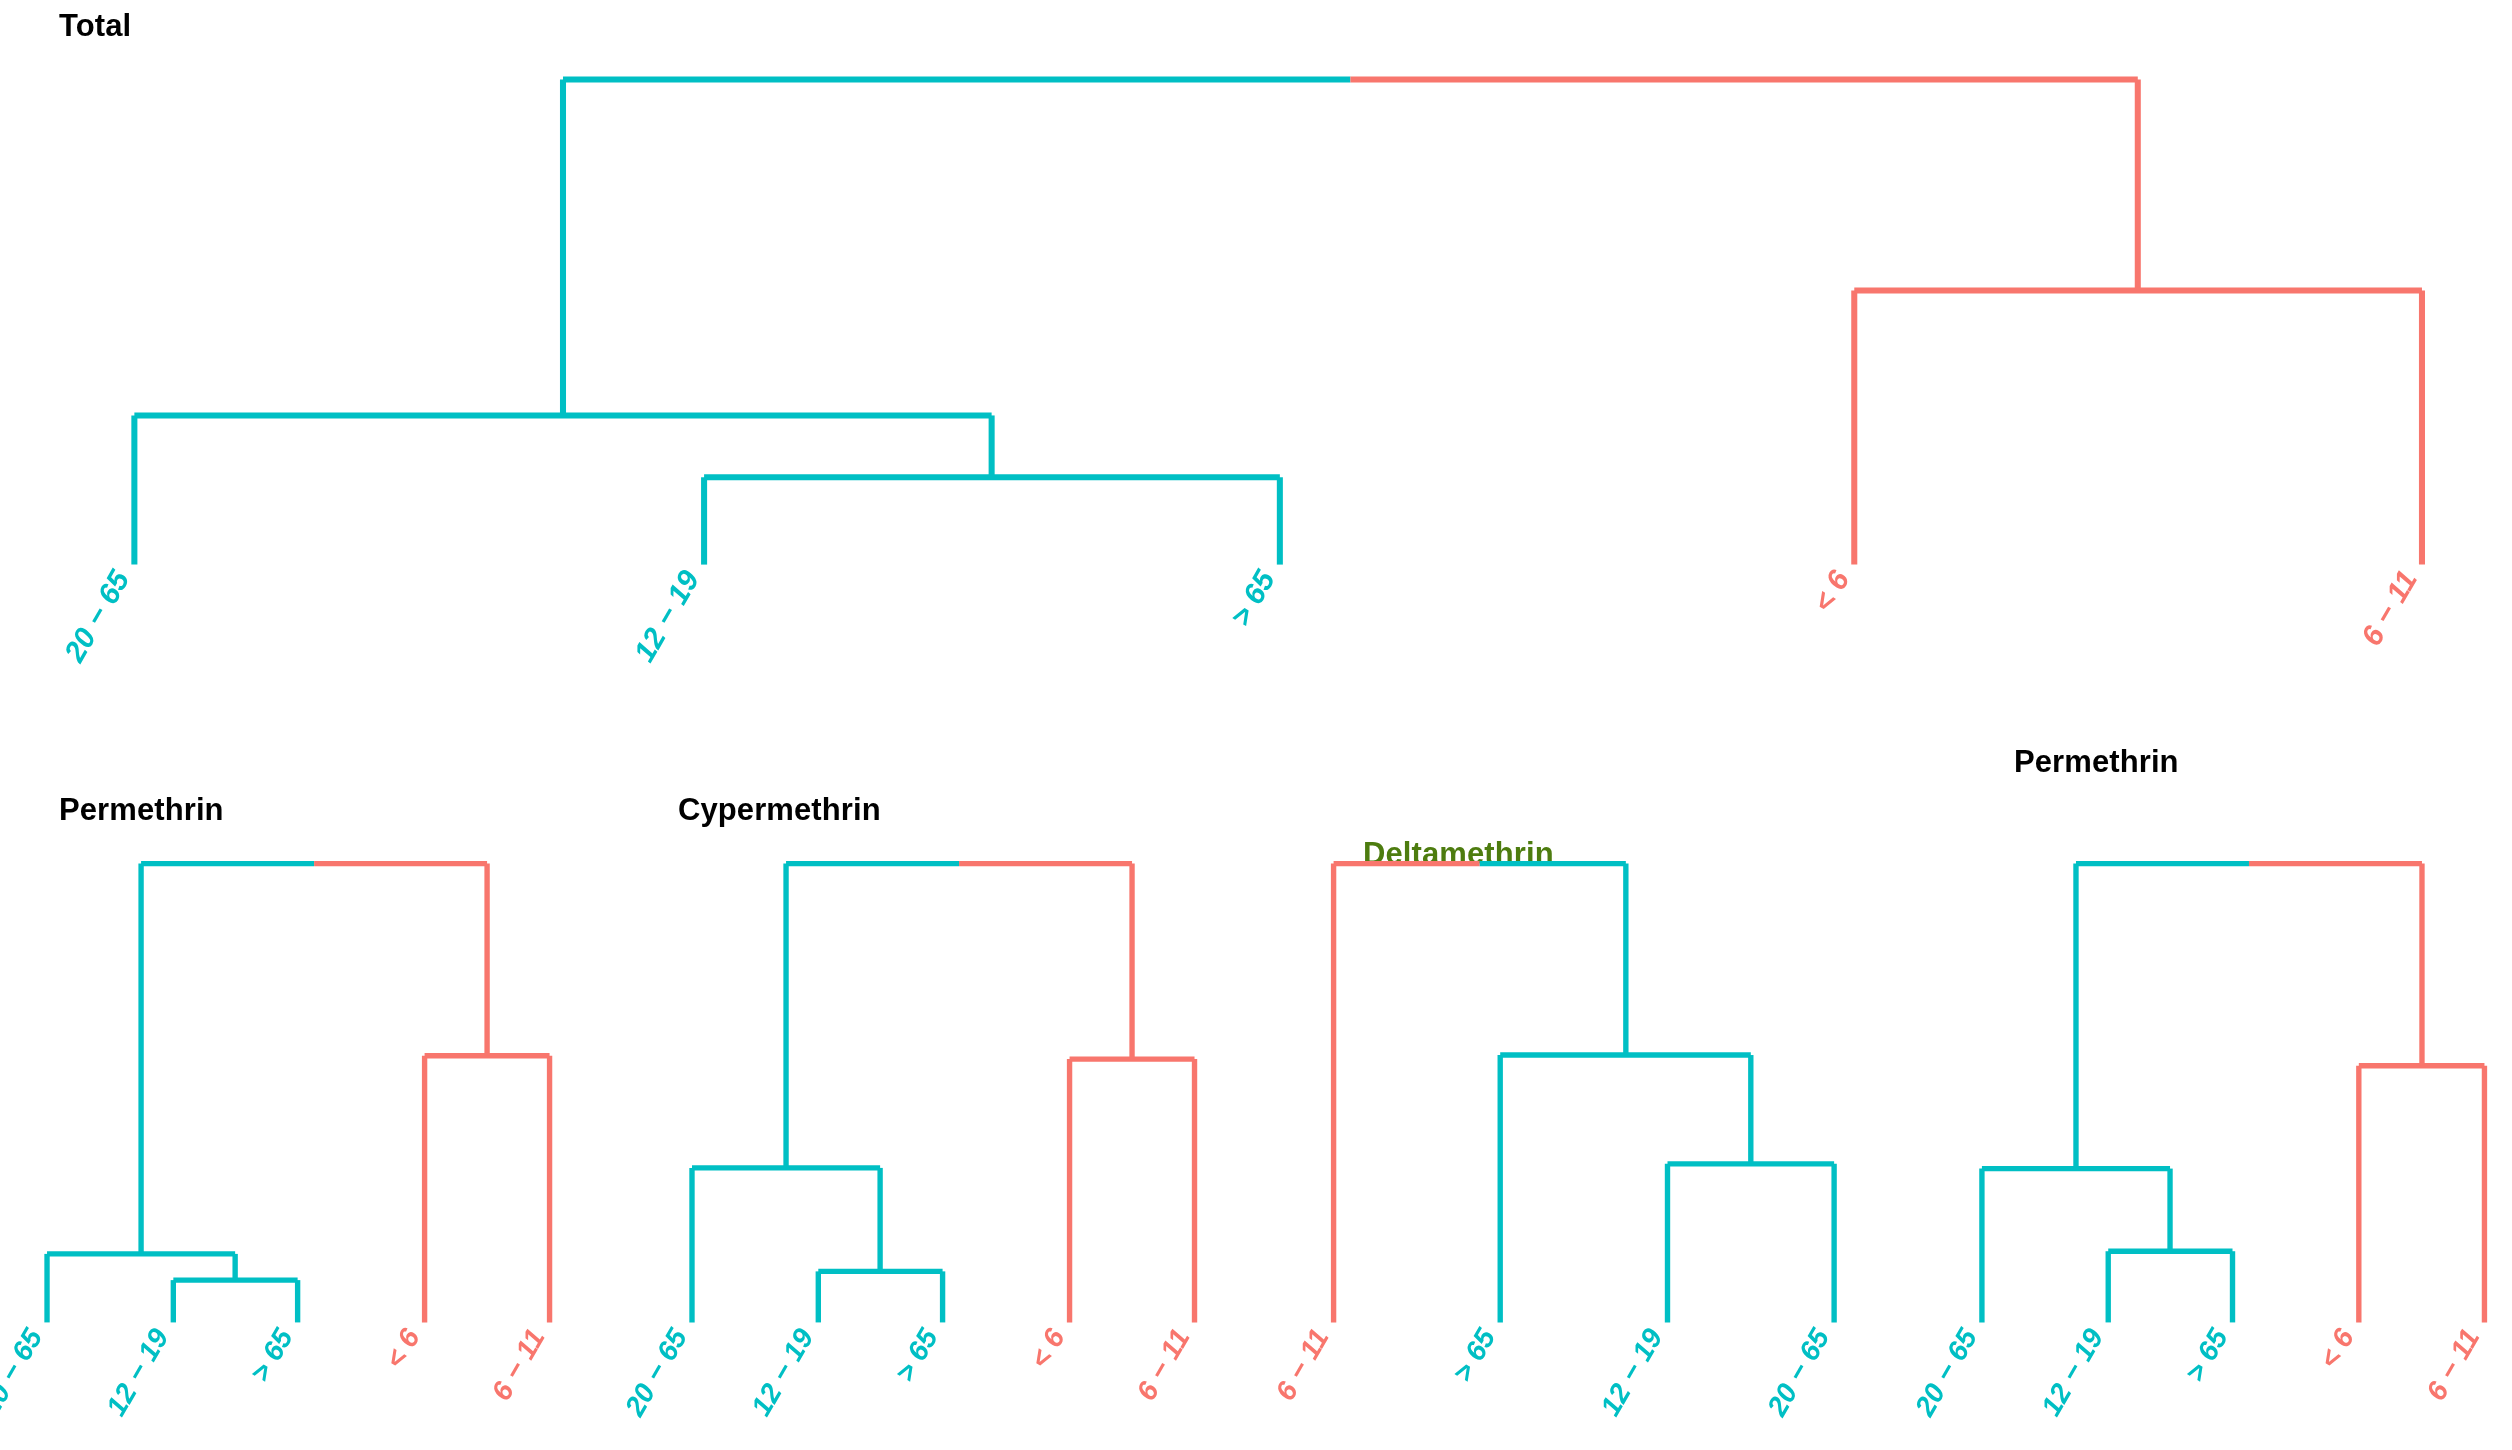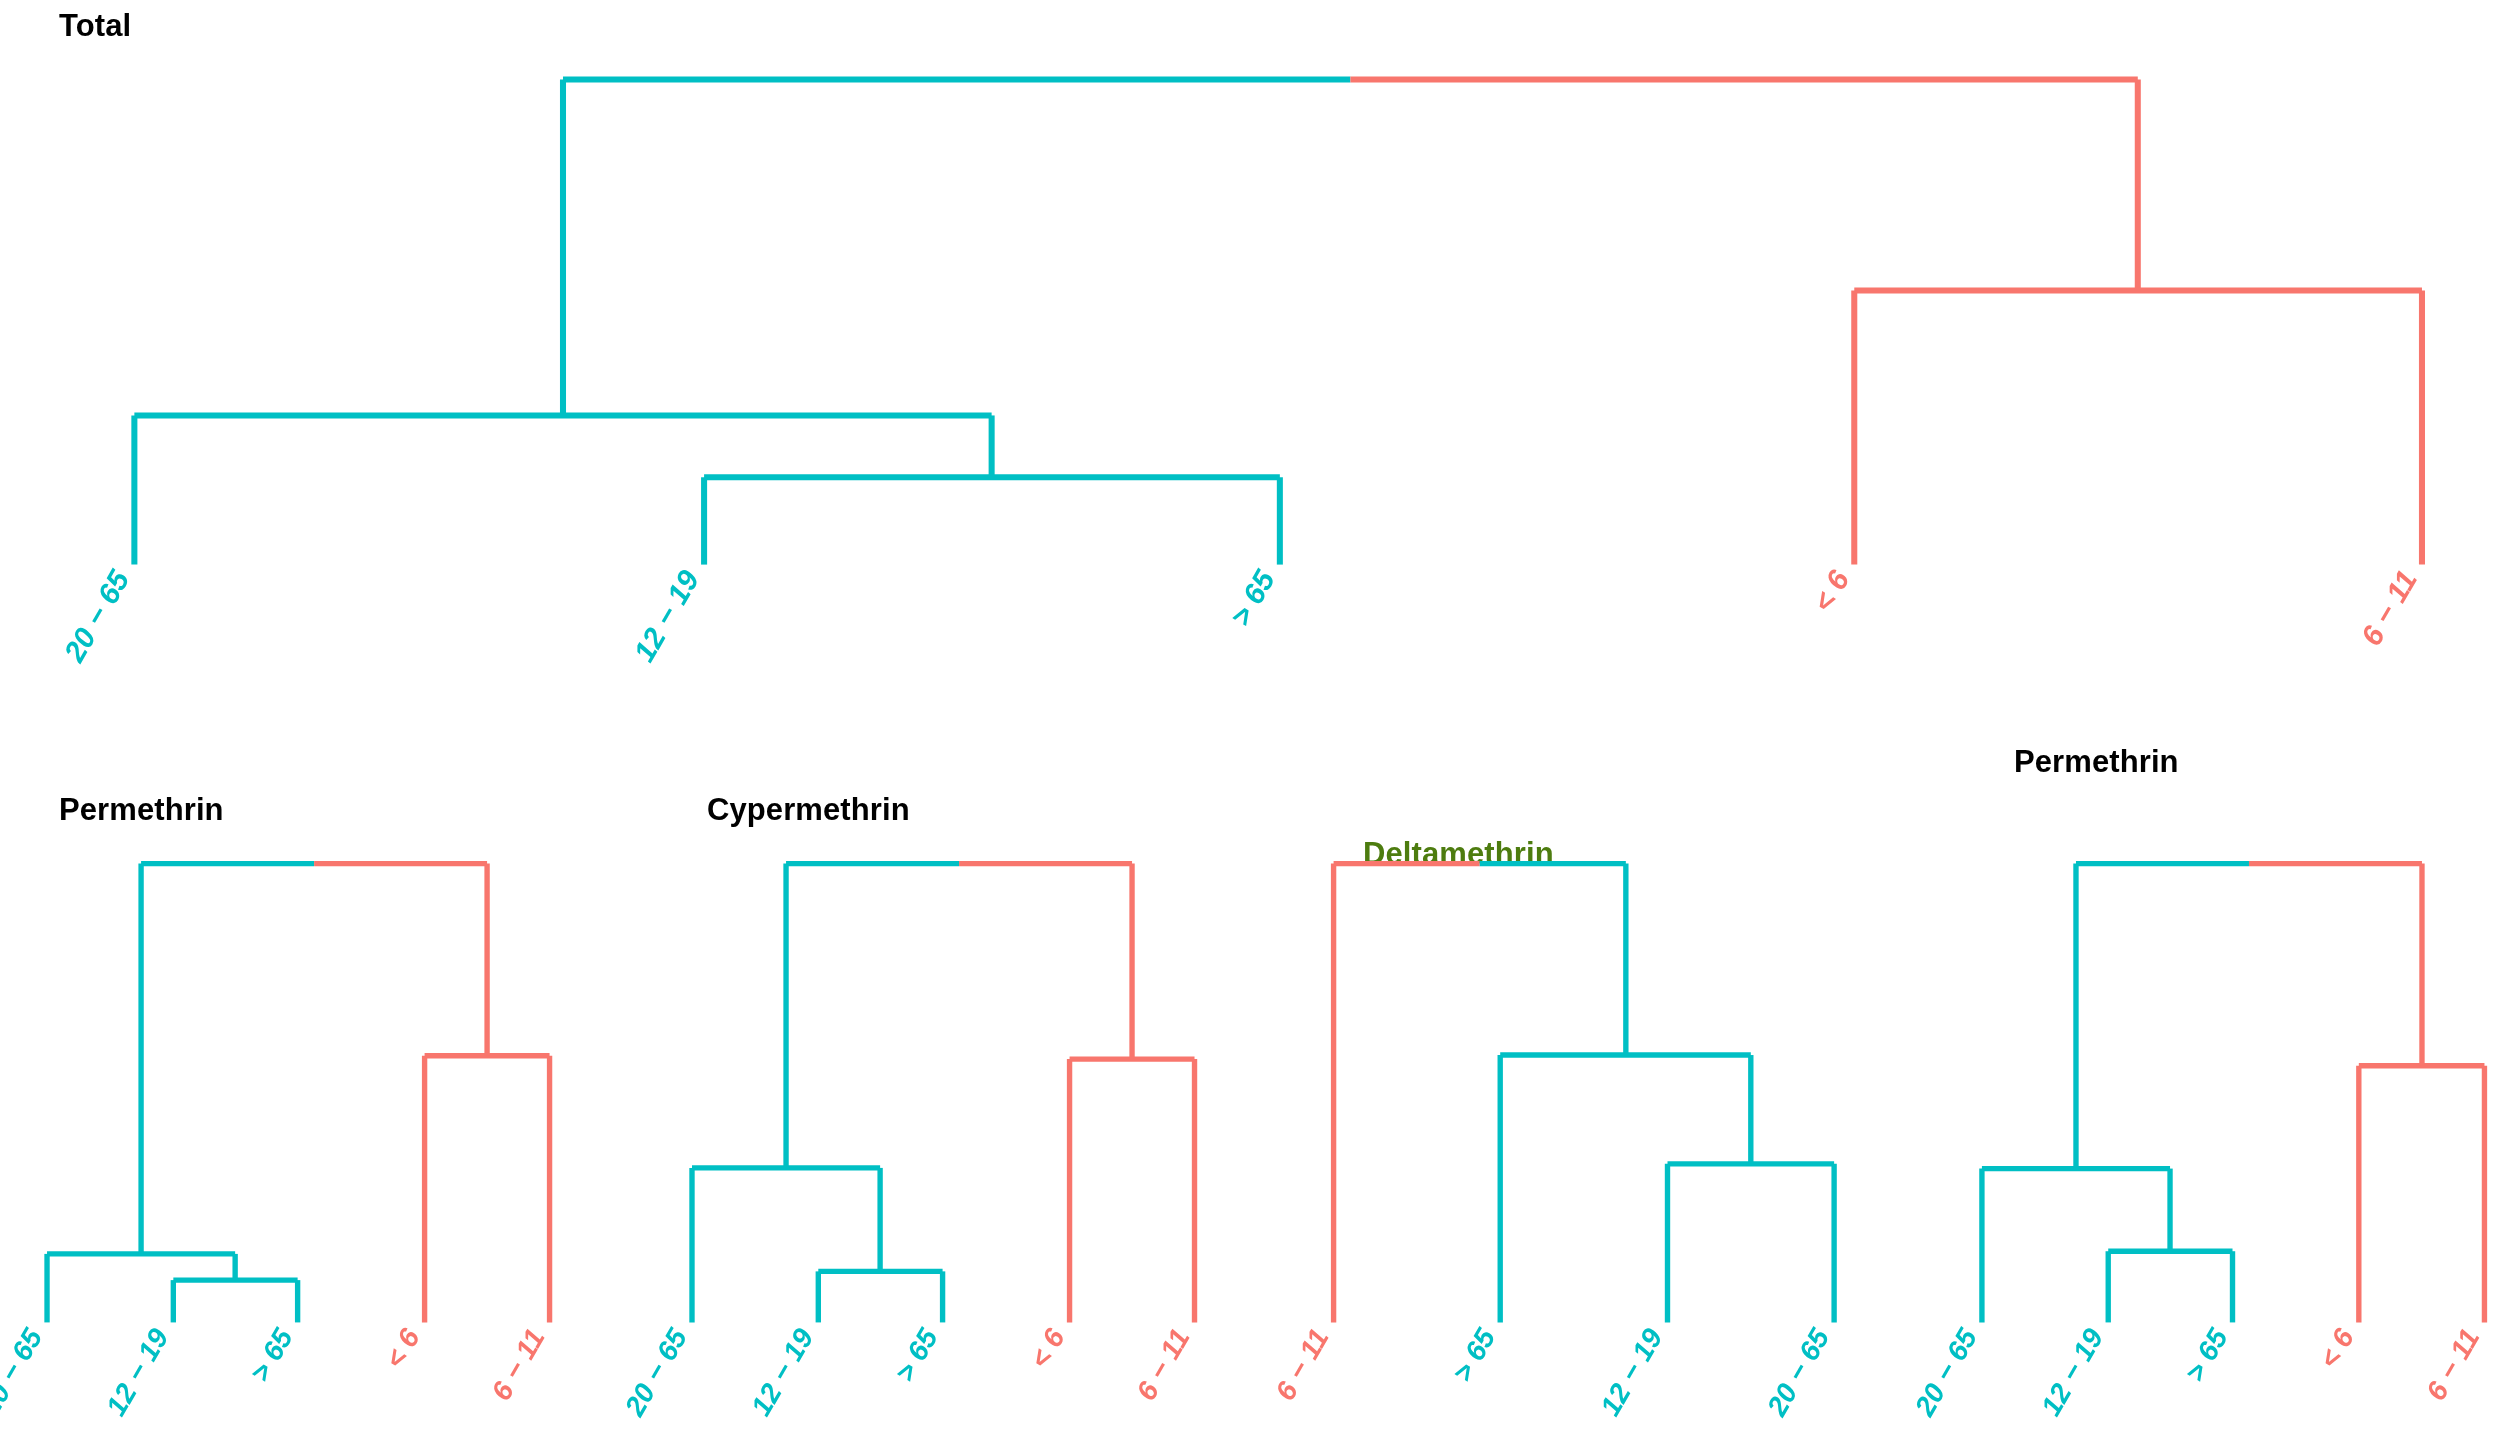"Cypermethrin" div.panel-title { left: 668px -> 639px }
